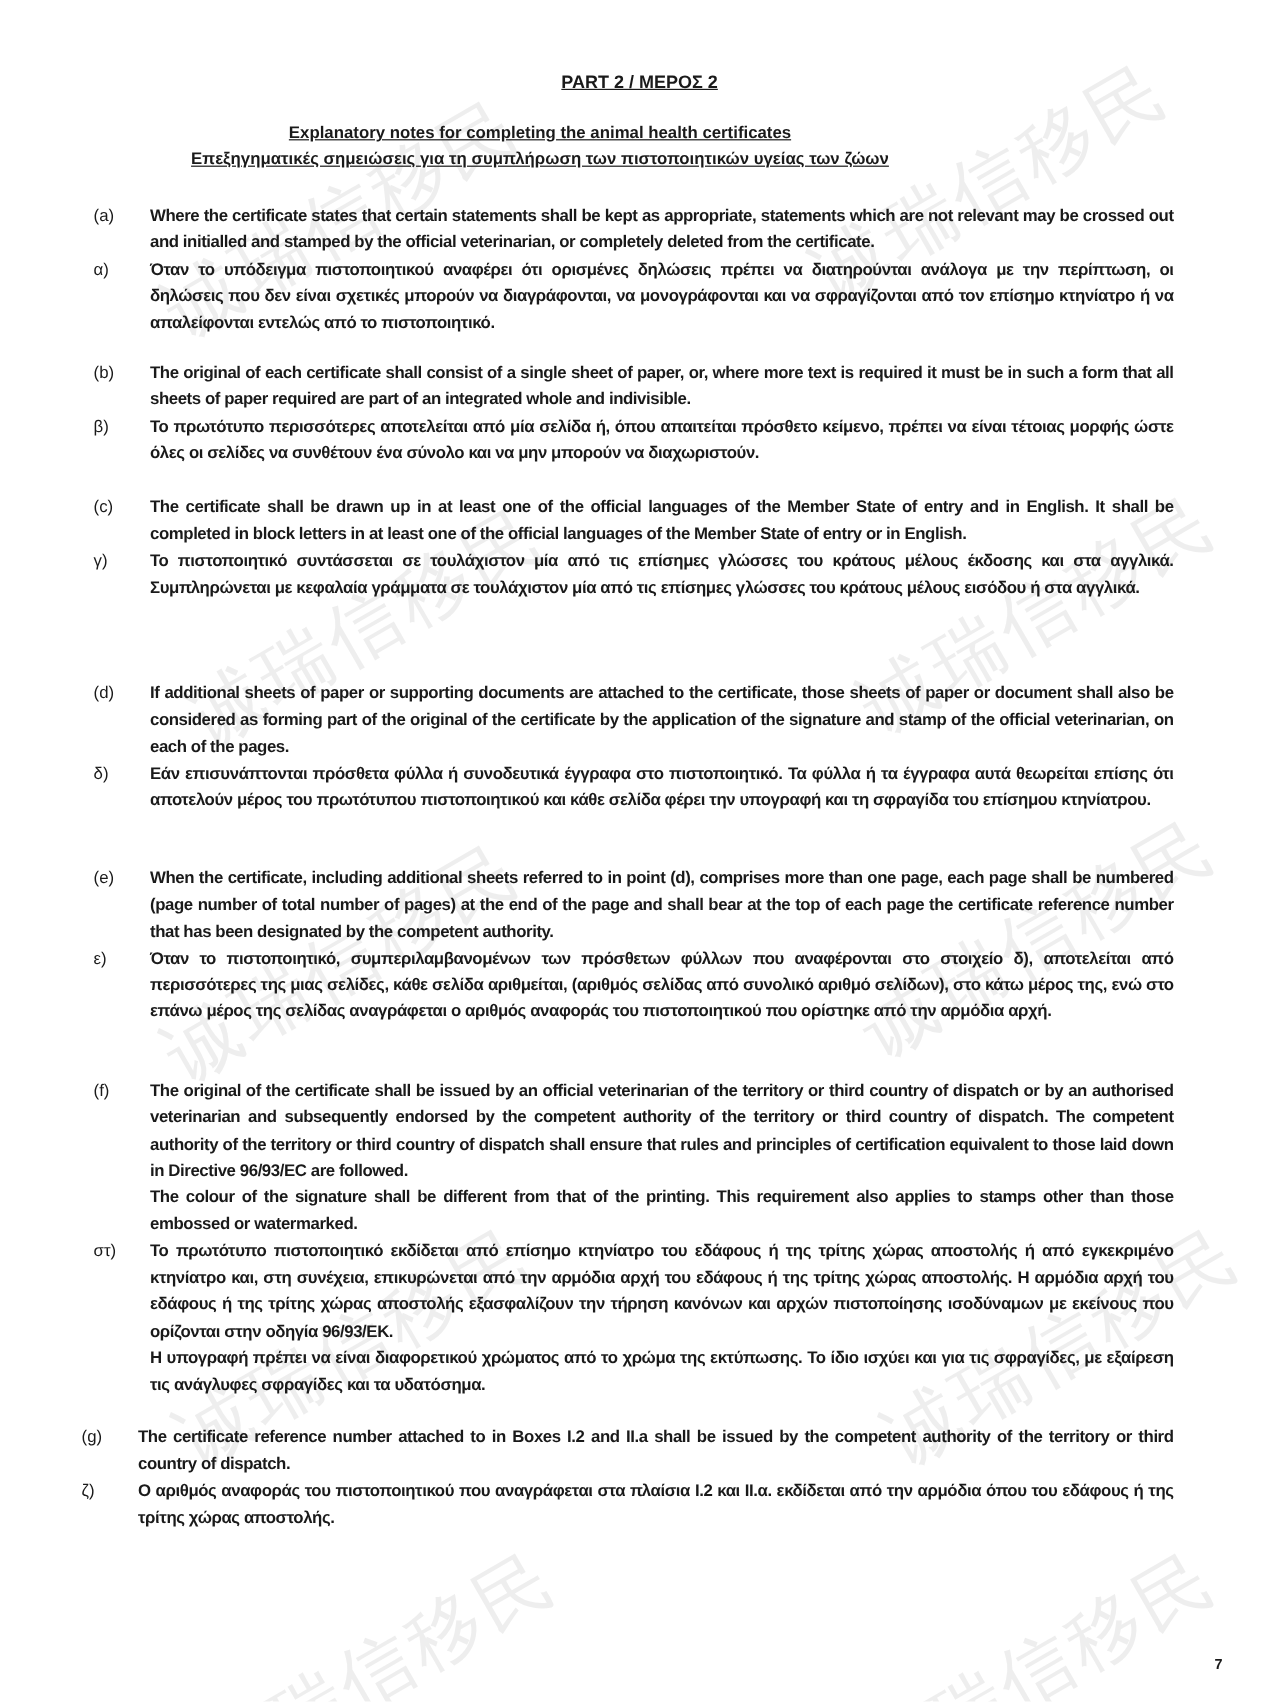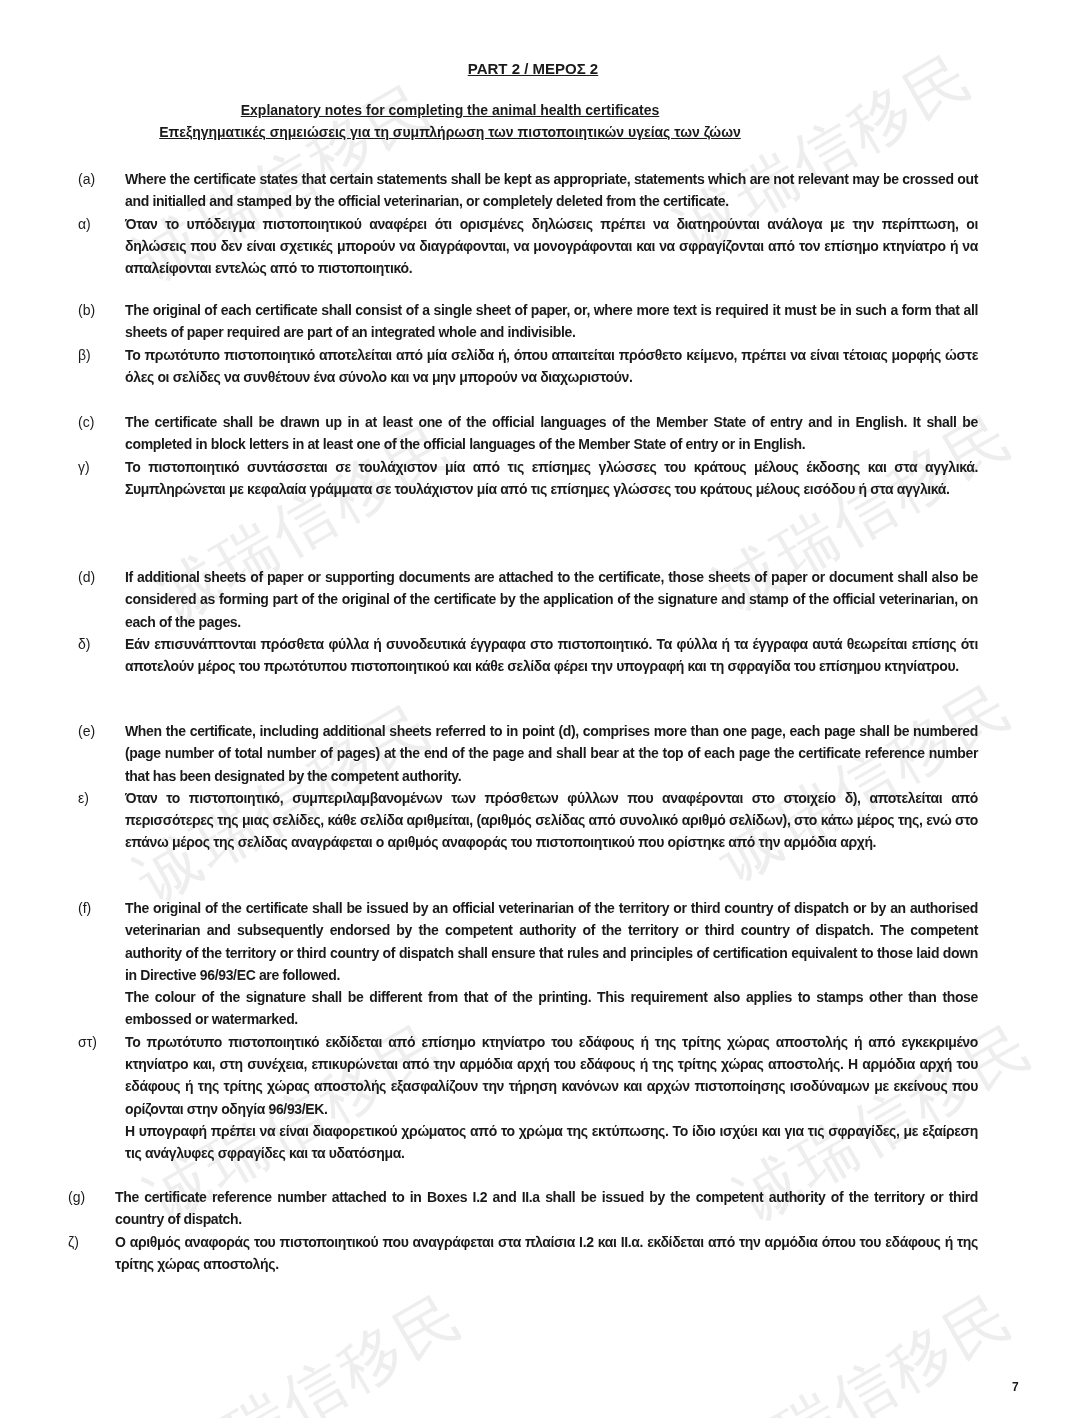"Το πρωτότυπο πιστοποιητικό αποτελείται" span.txt { text: πιστοποιητικό -> περισσότερες }
